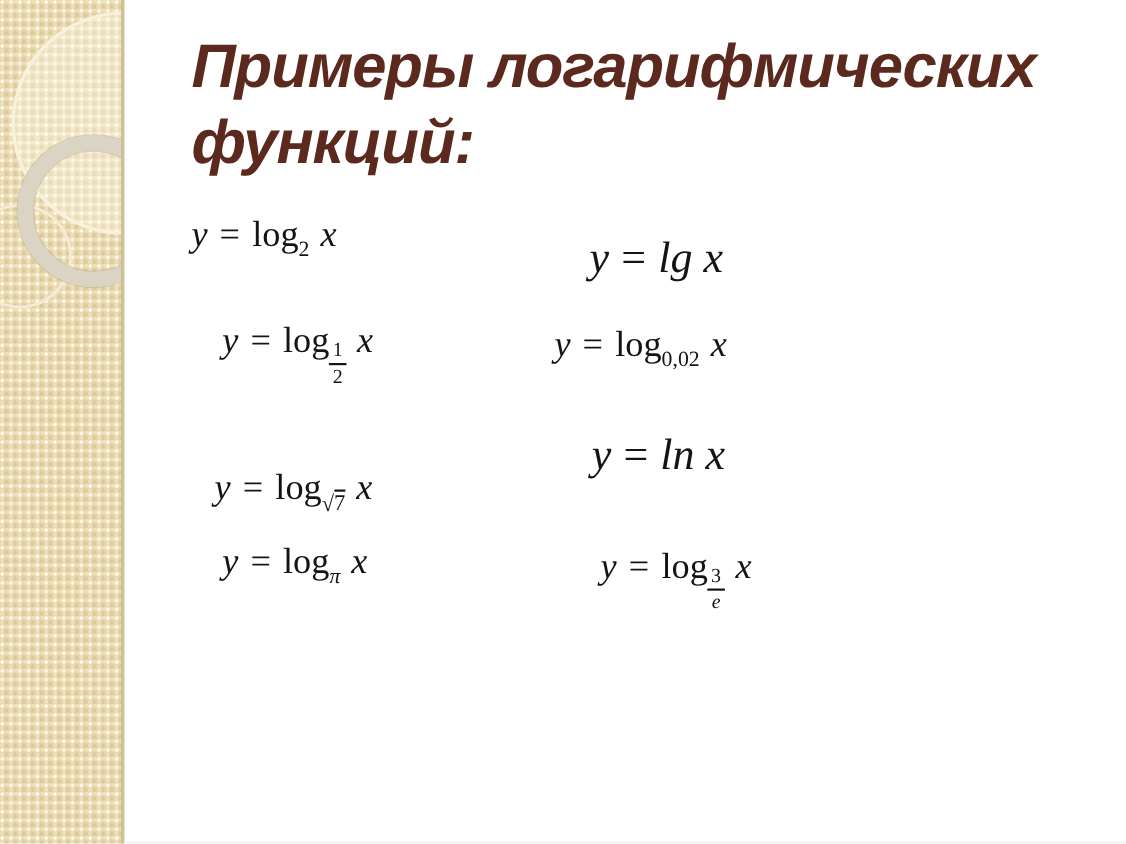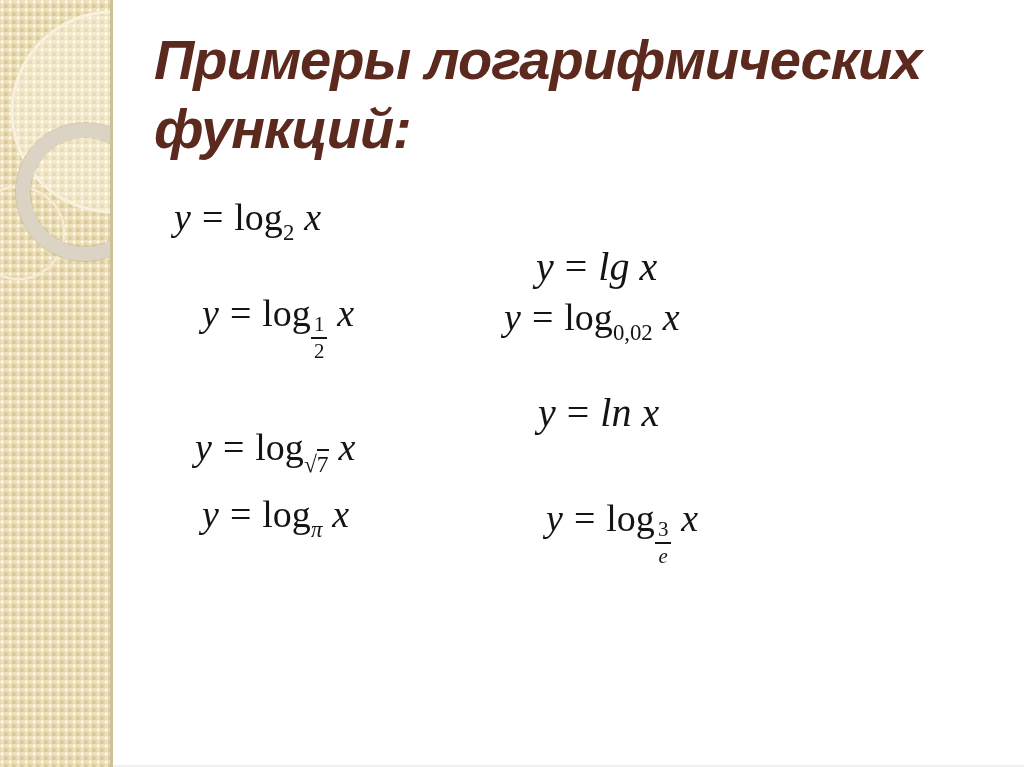"Примеры логарифмических функций:" .title { left: 154px -> 174px }
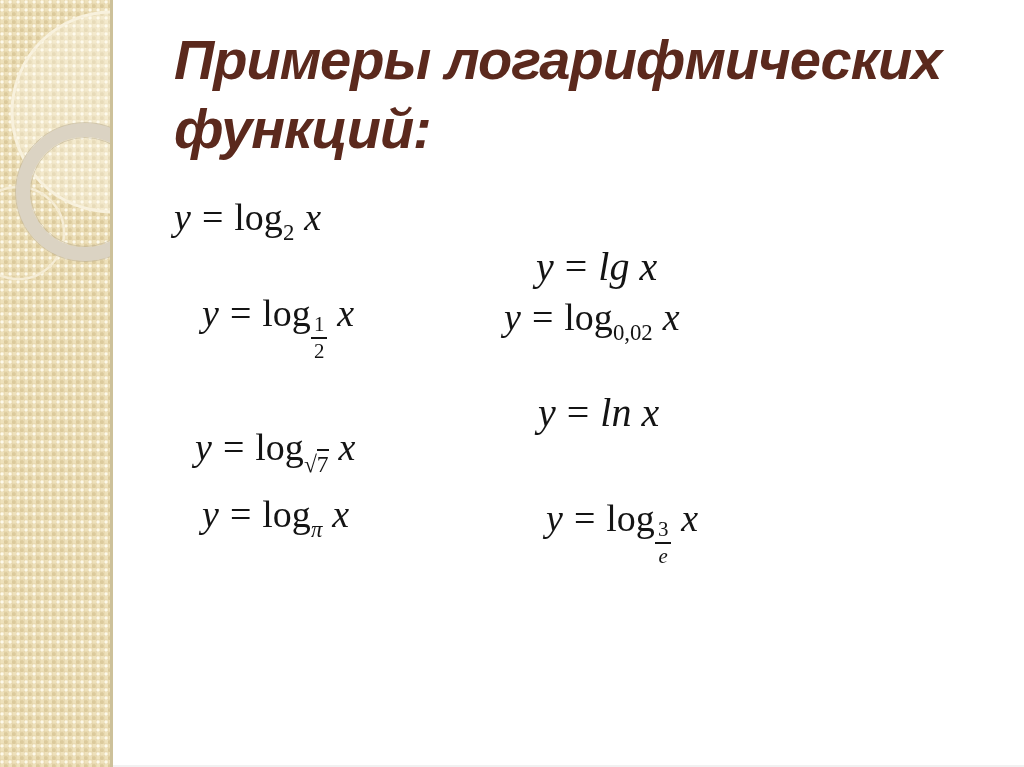"y = log2x" .fx { font-size: 38px -> 33px }
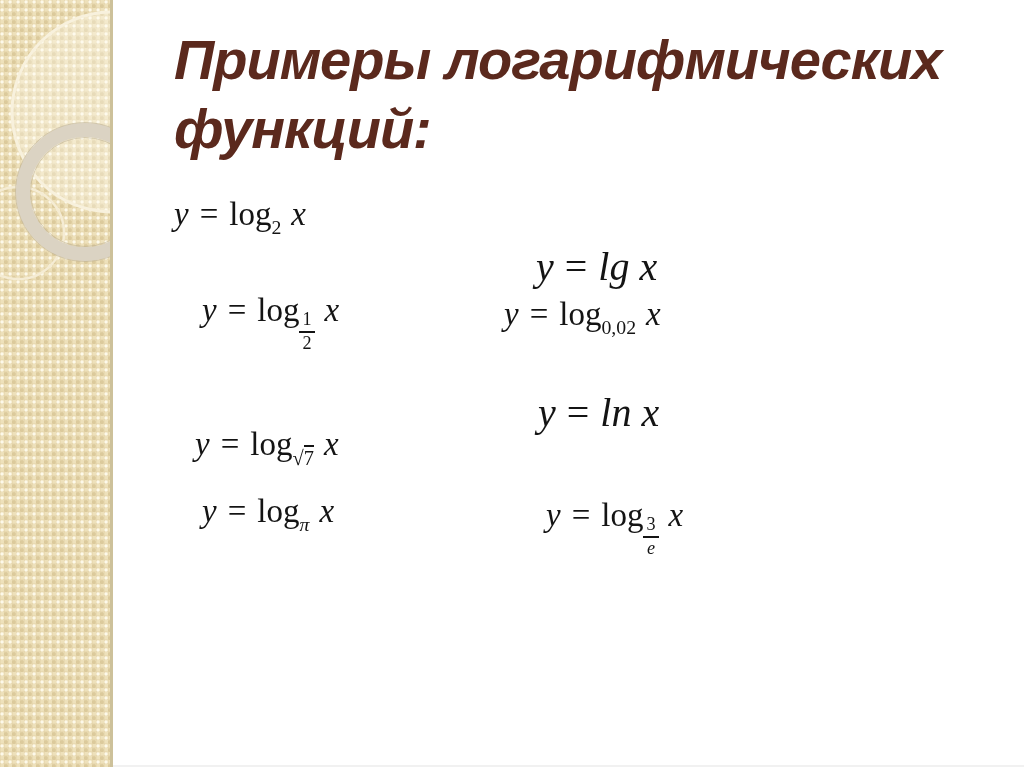"y = lg x" .f-lg { margin-top: 33px -> none }
